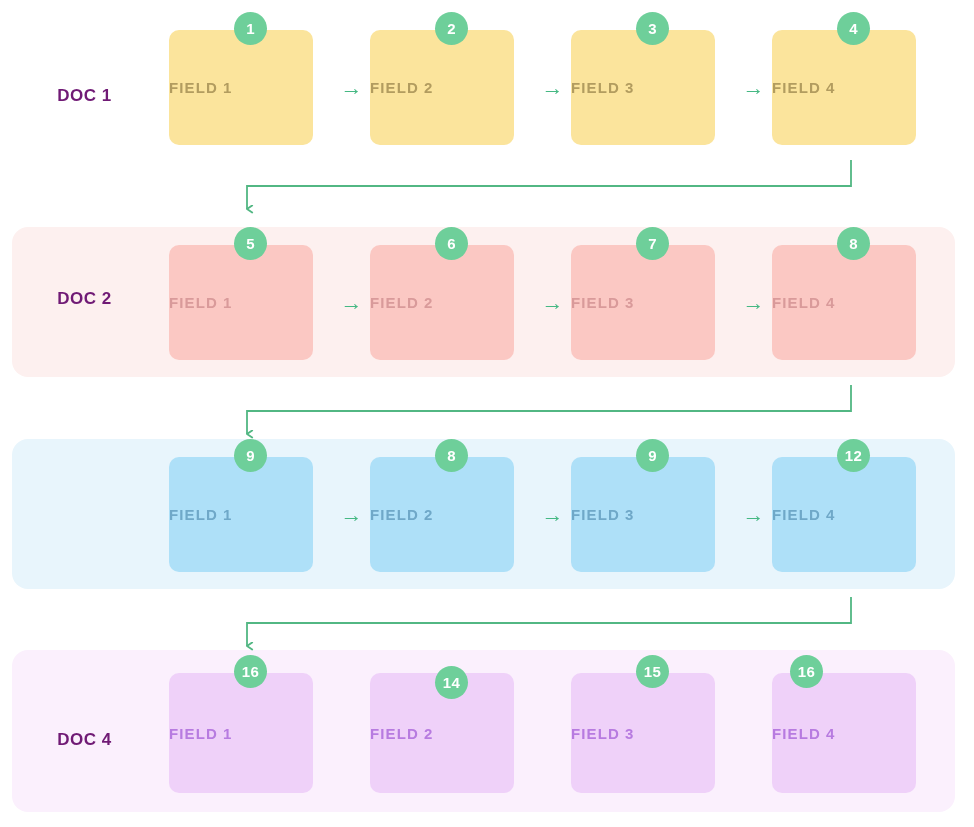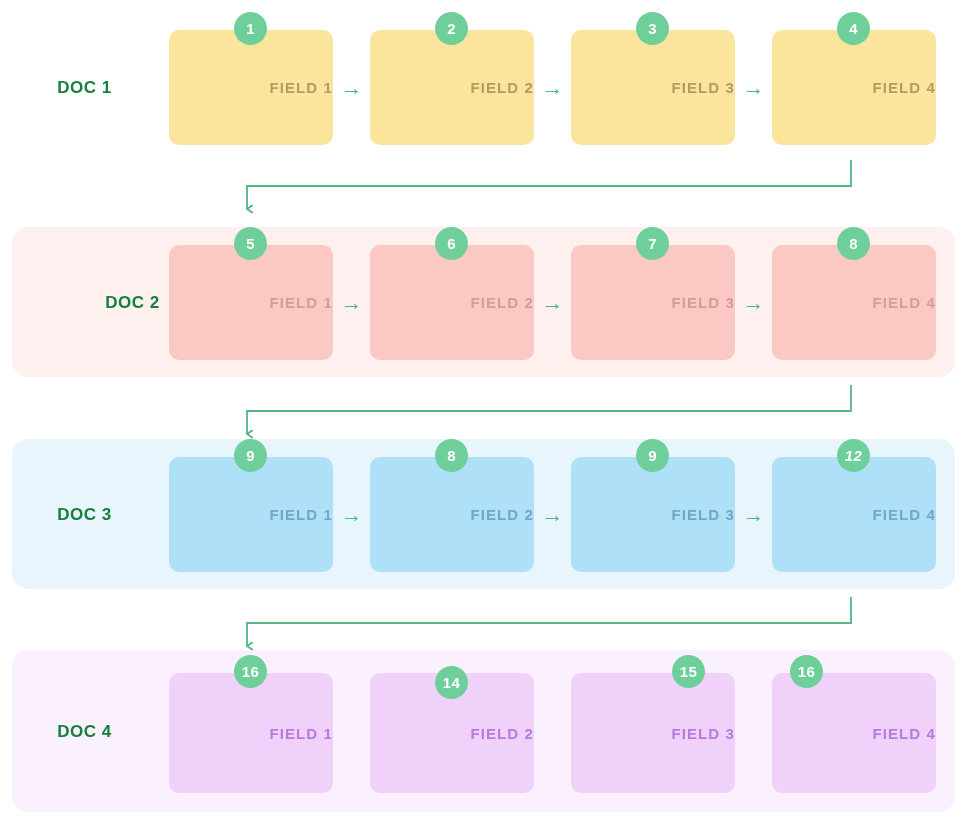"DOC 1" .row-label { color: #15803d -> #701a75; margin-top: none -> 8px }
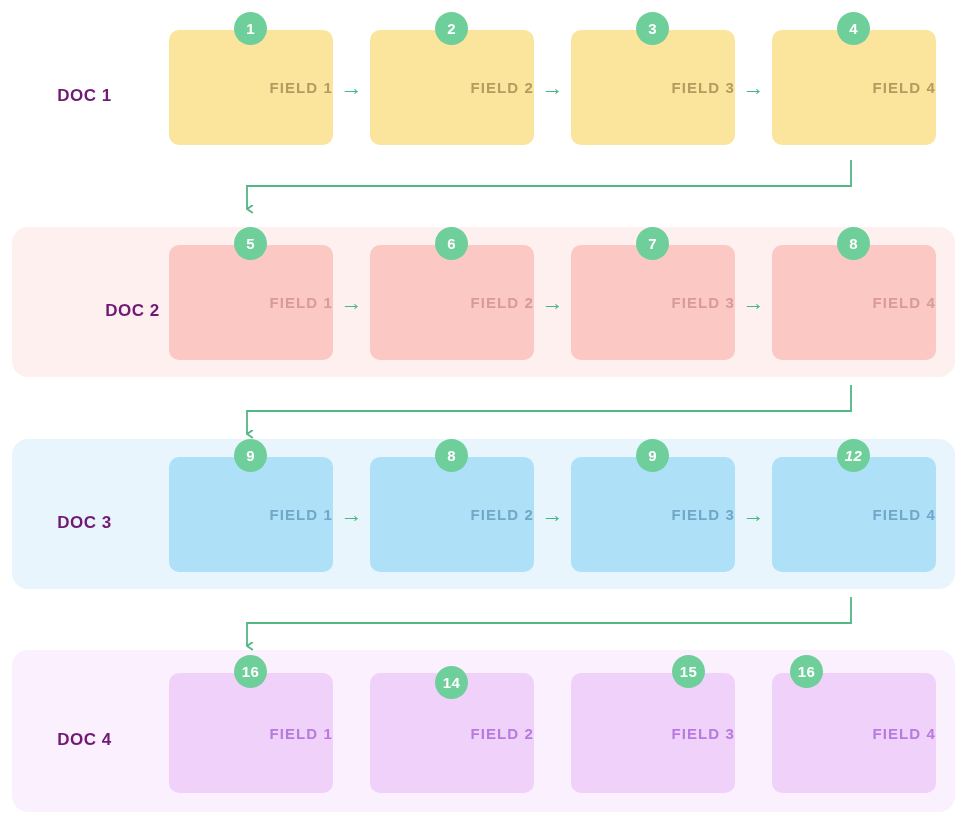"FIELD 1" .field-box { justify-content: flex-end -> flex-start; width: 164px -> 144px }
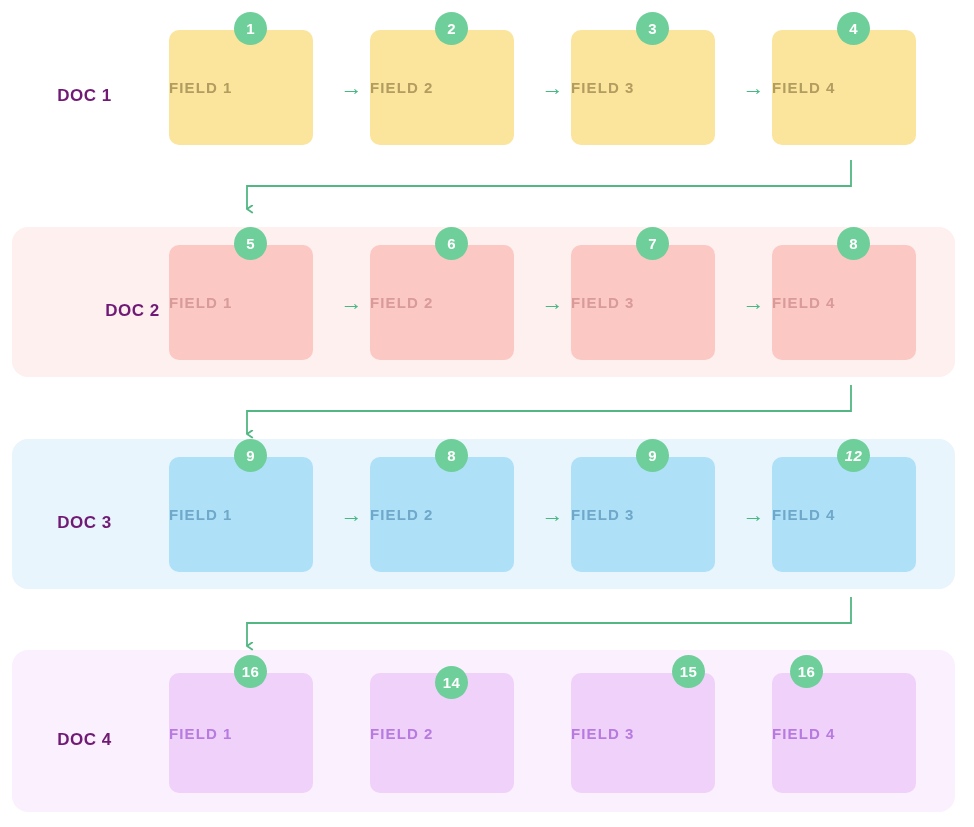"DOC 2" div.row-label { padding-left: 48px -> none; top: 66px -> 54px }
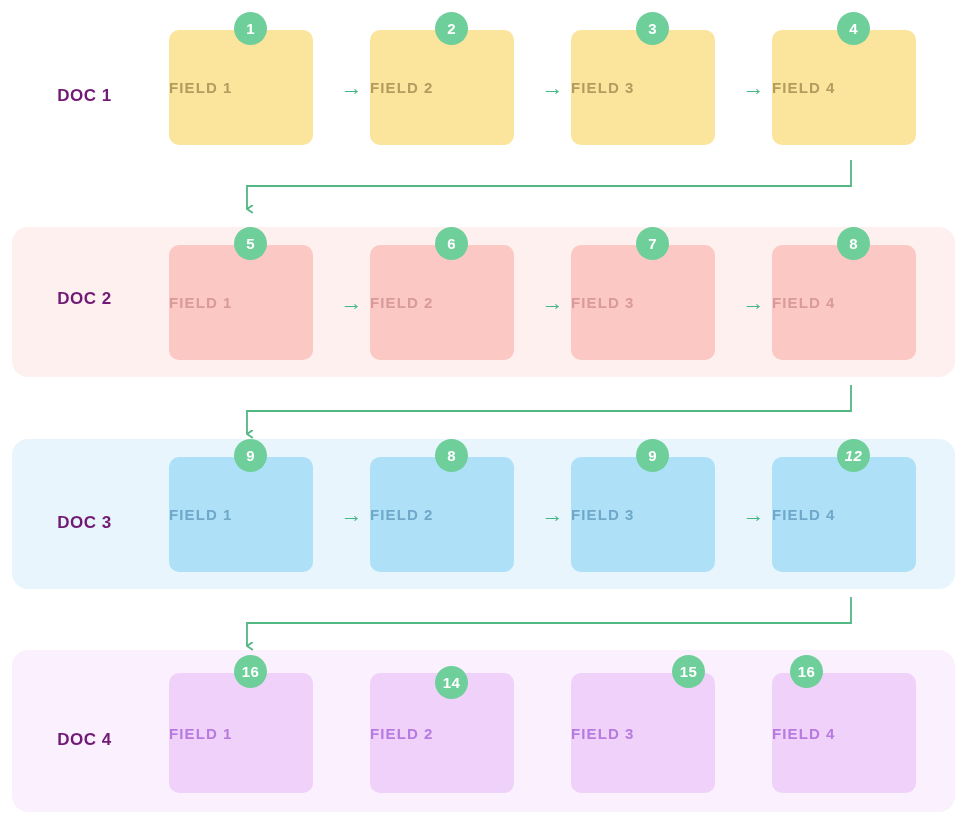"12" div.badge { font-style: italic -> none }
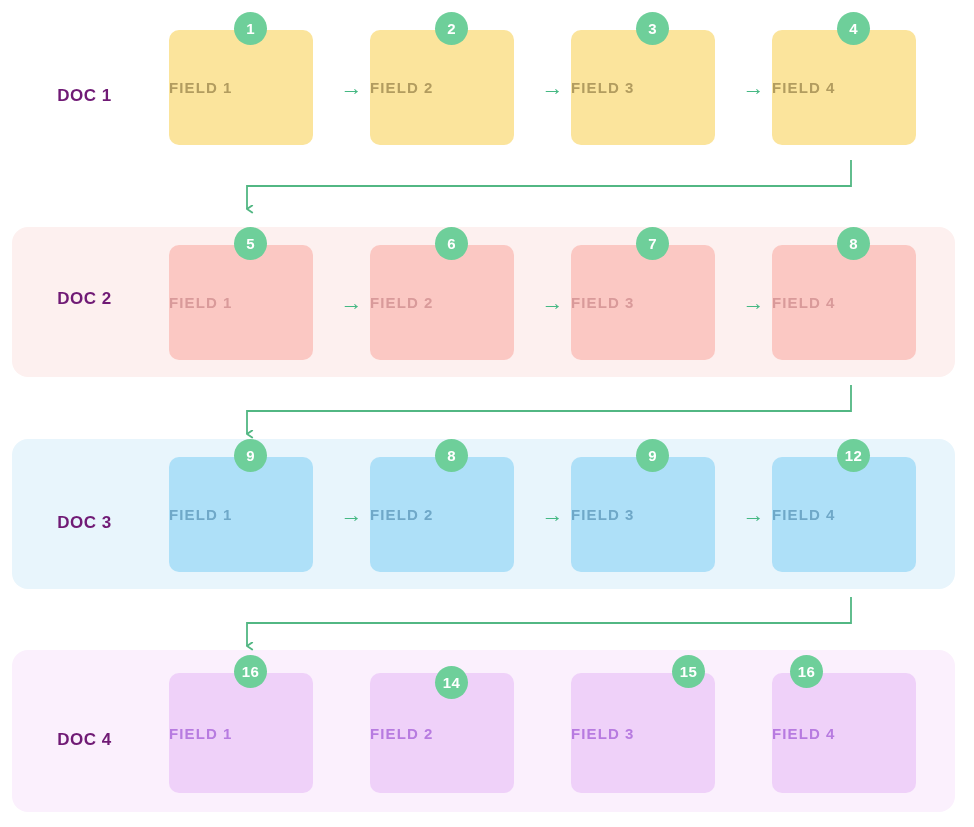"DOC 3" div.row-label { html: <div>DOC 3</div> -> none }
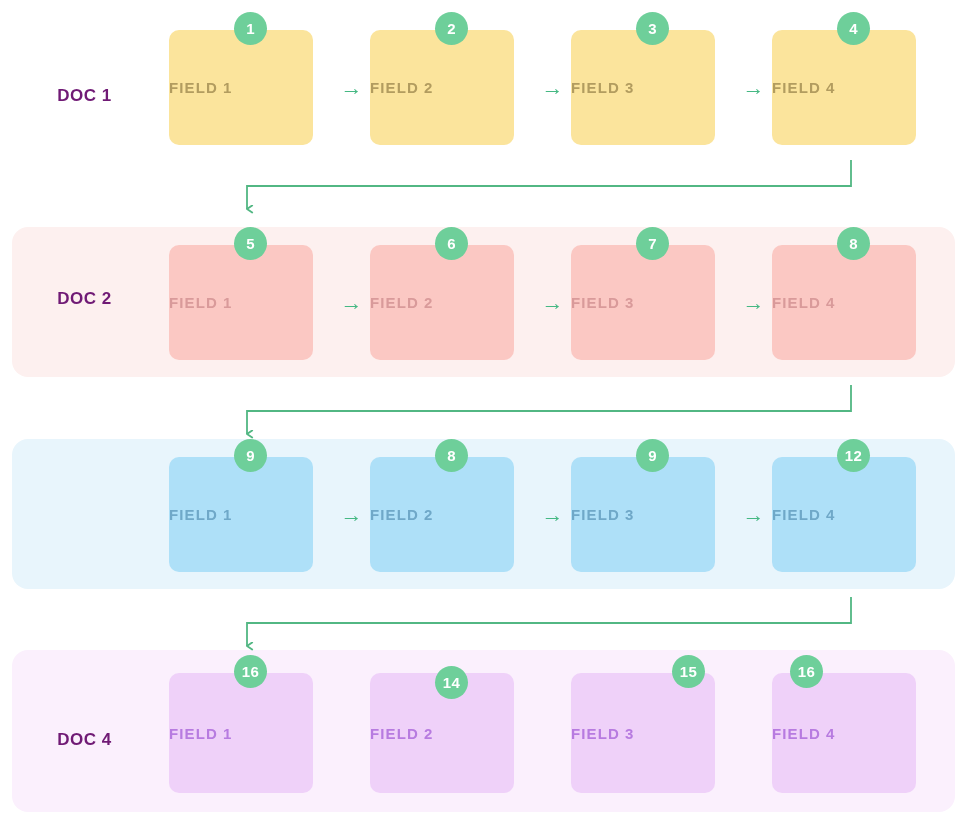"15" div.badge { left: 672px -> 636px }
